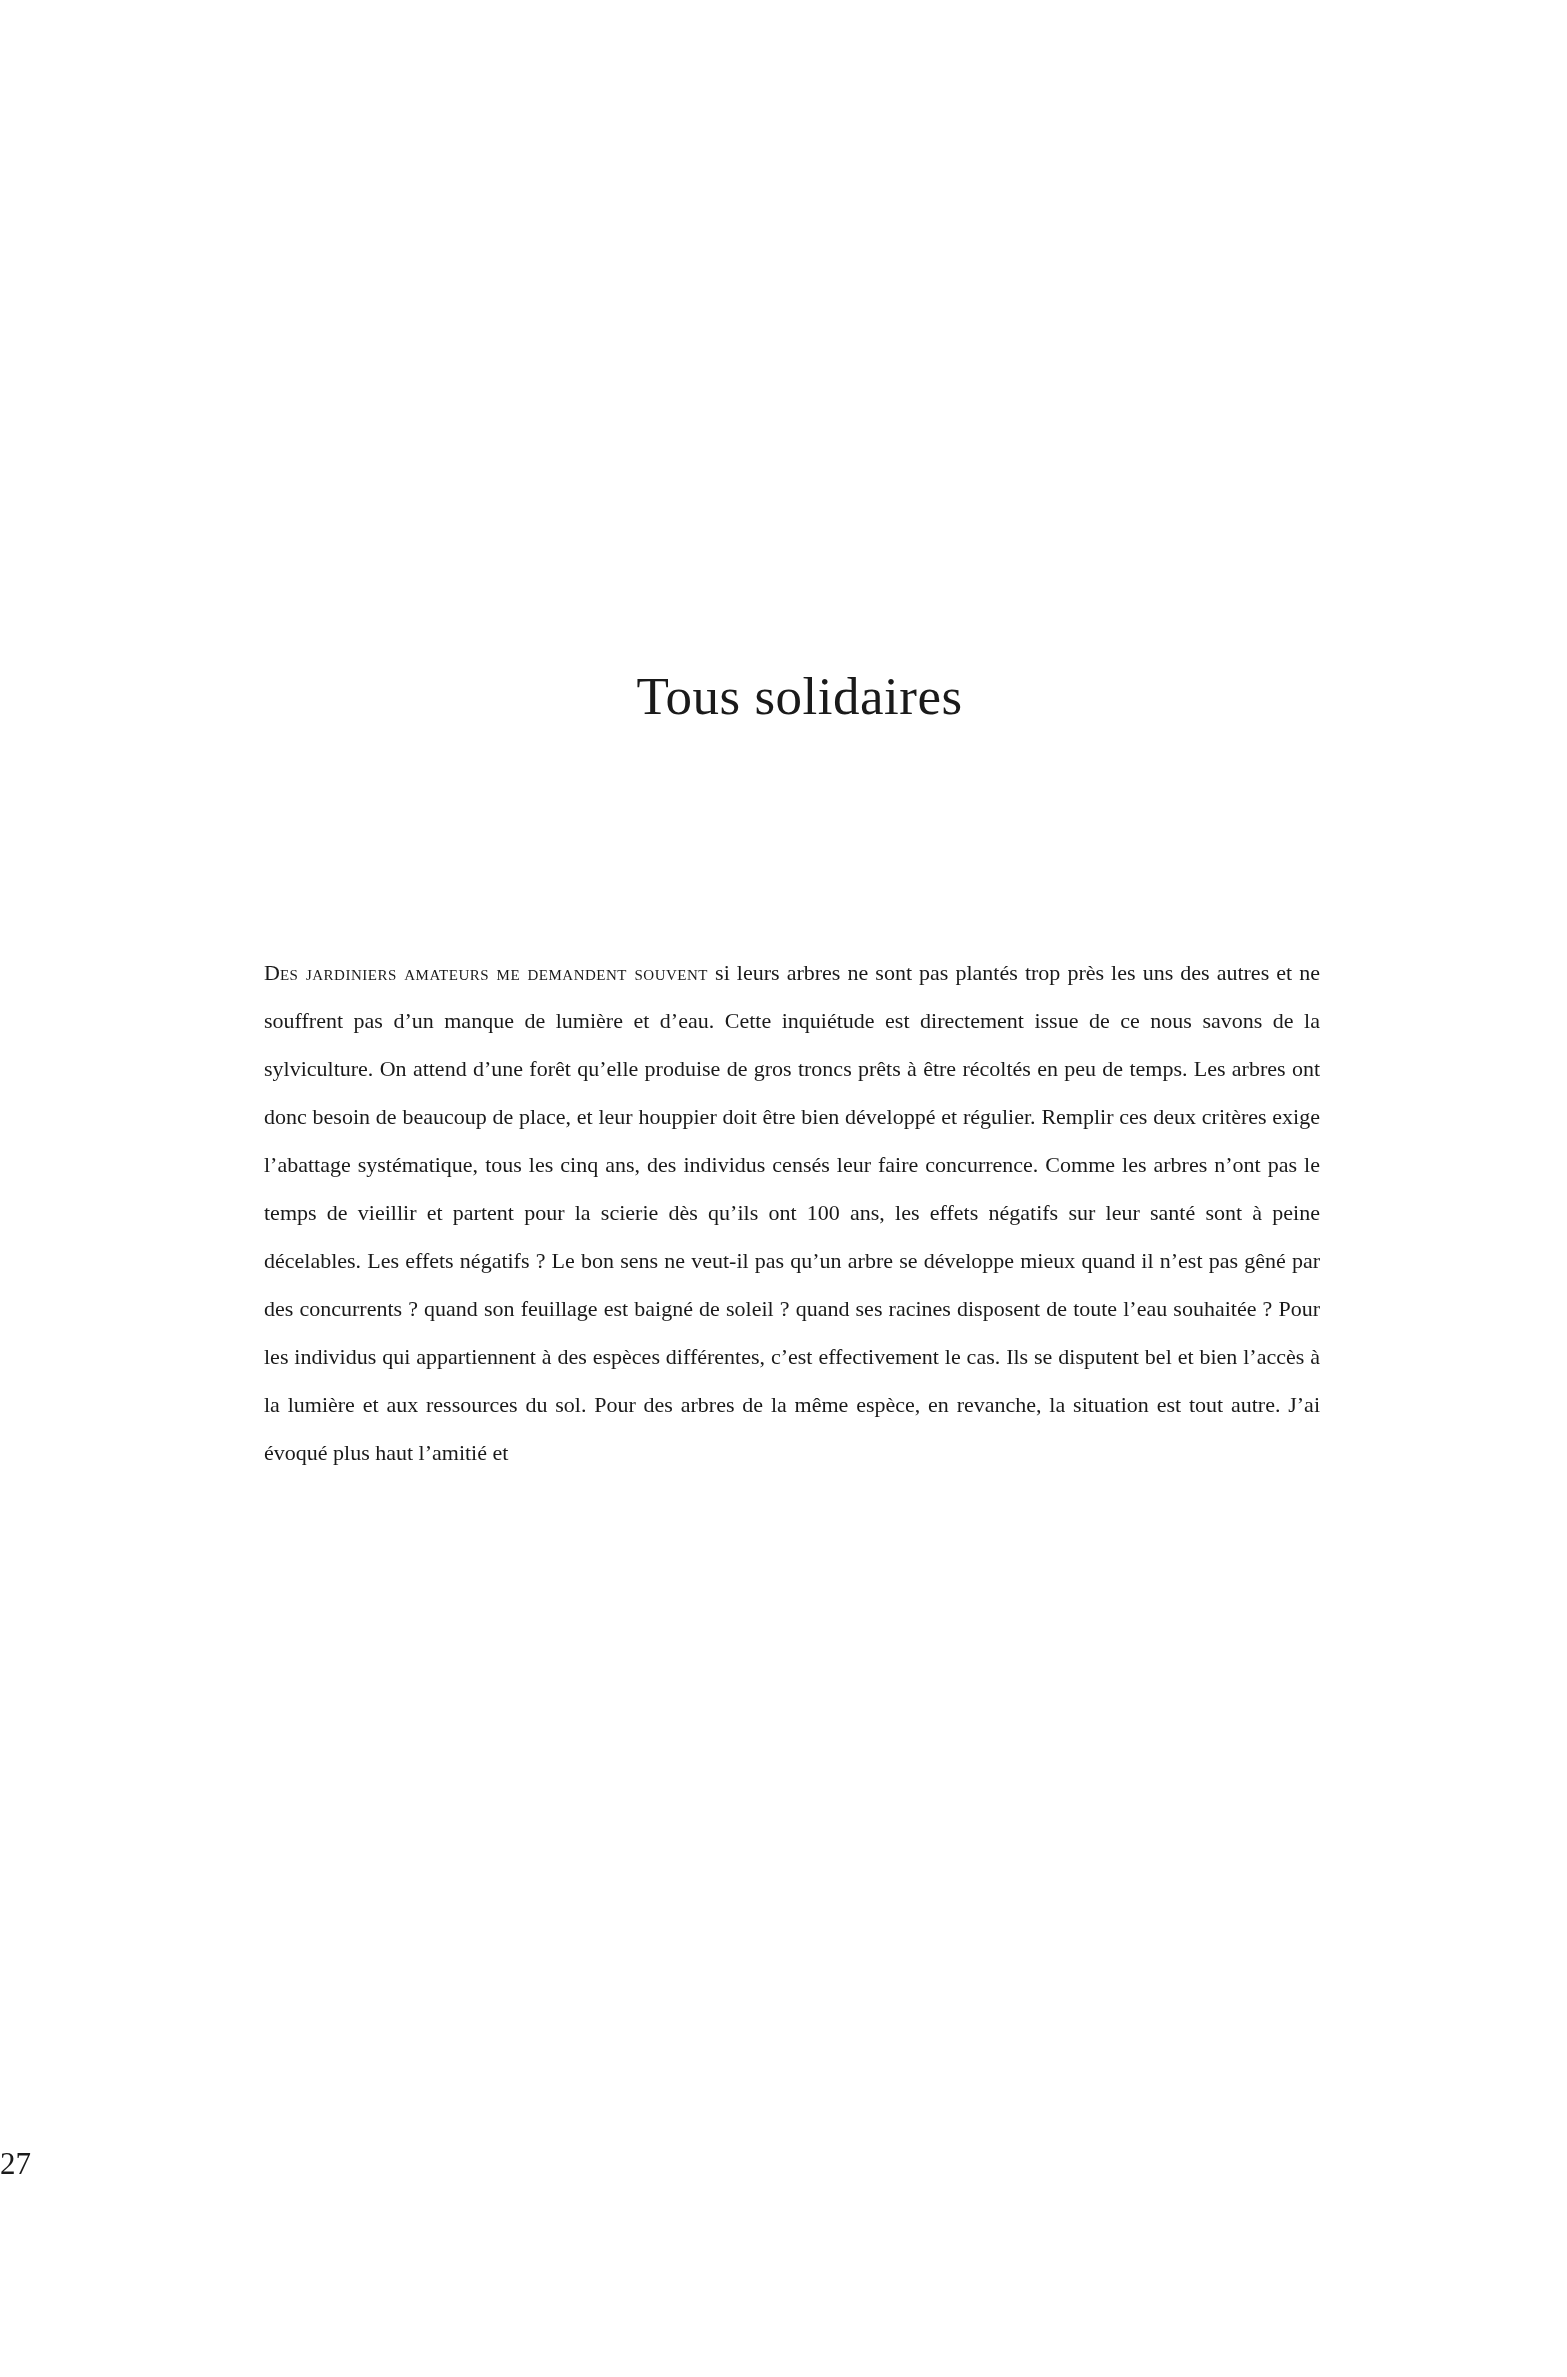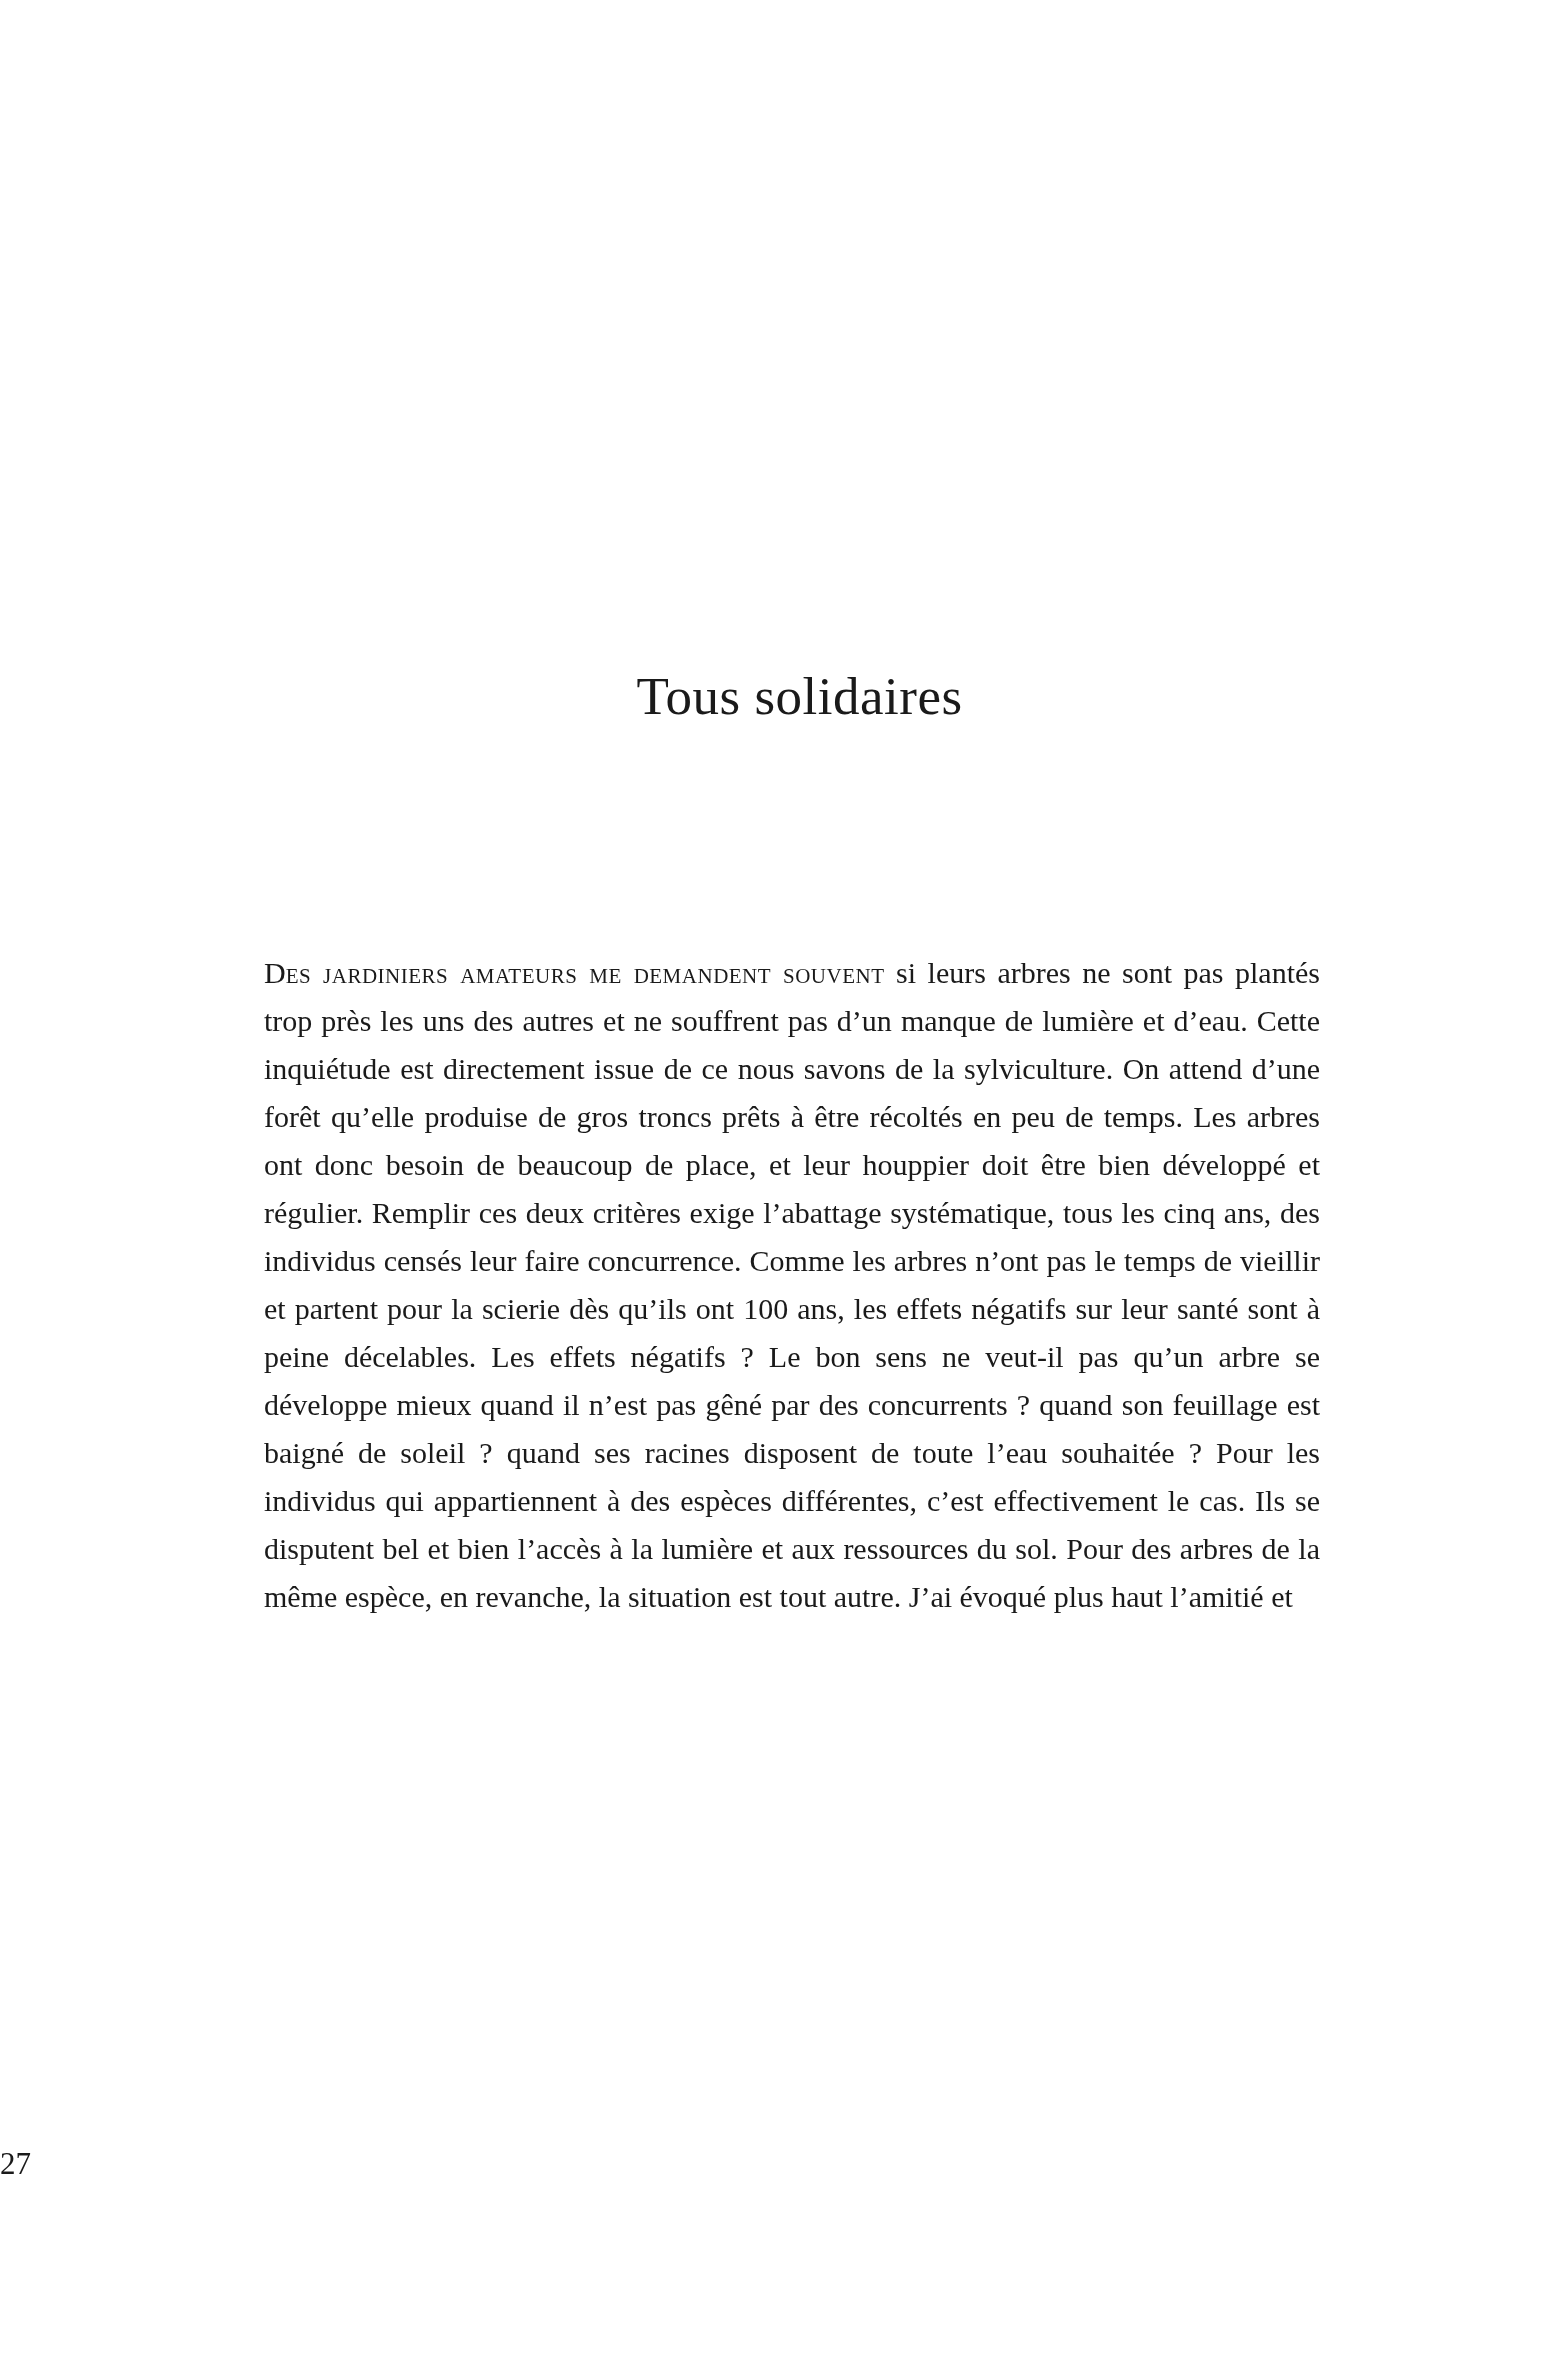"Des jardiniers amateurs me demandent" .text-block { font-size: 30px -> 22px }
